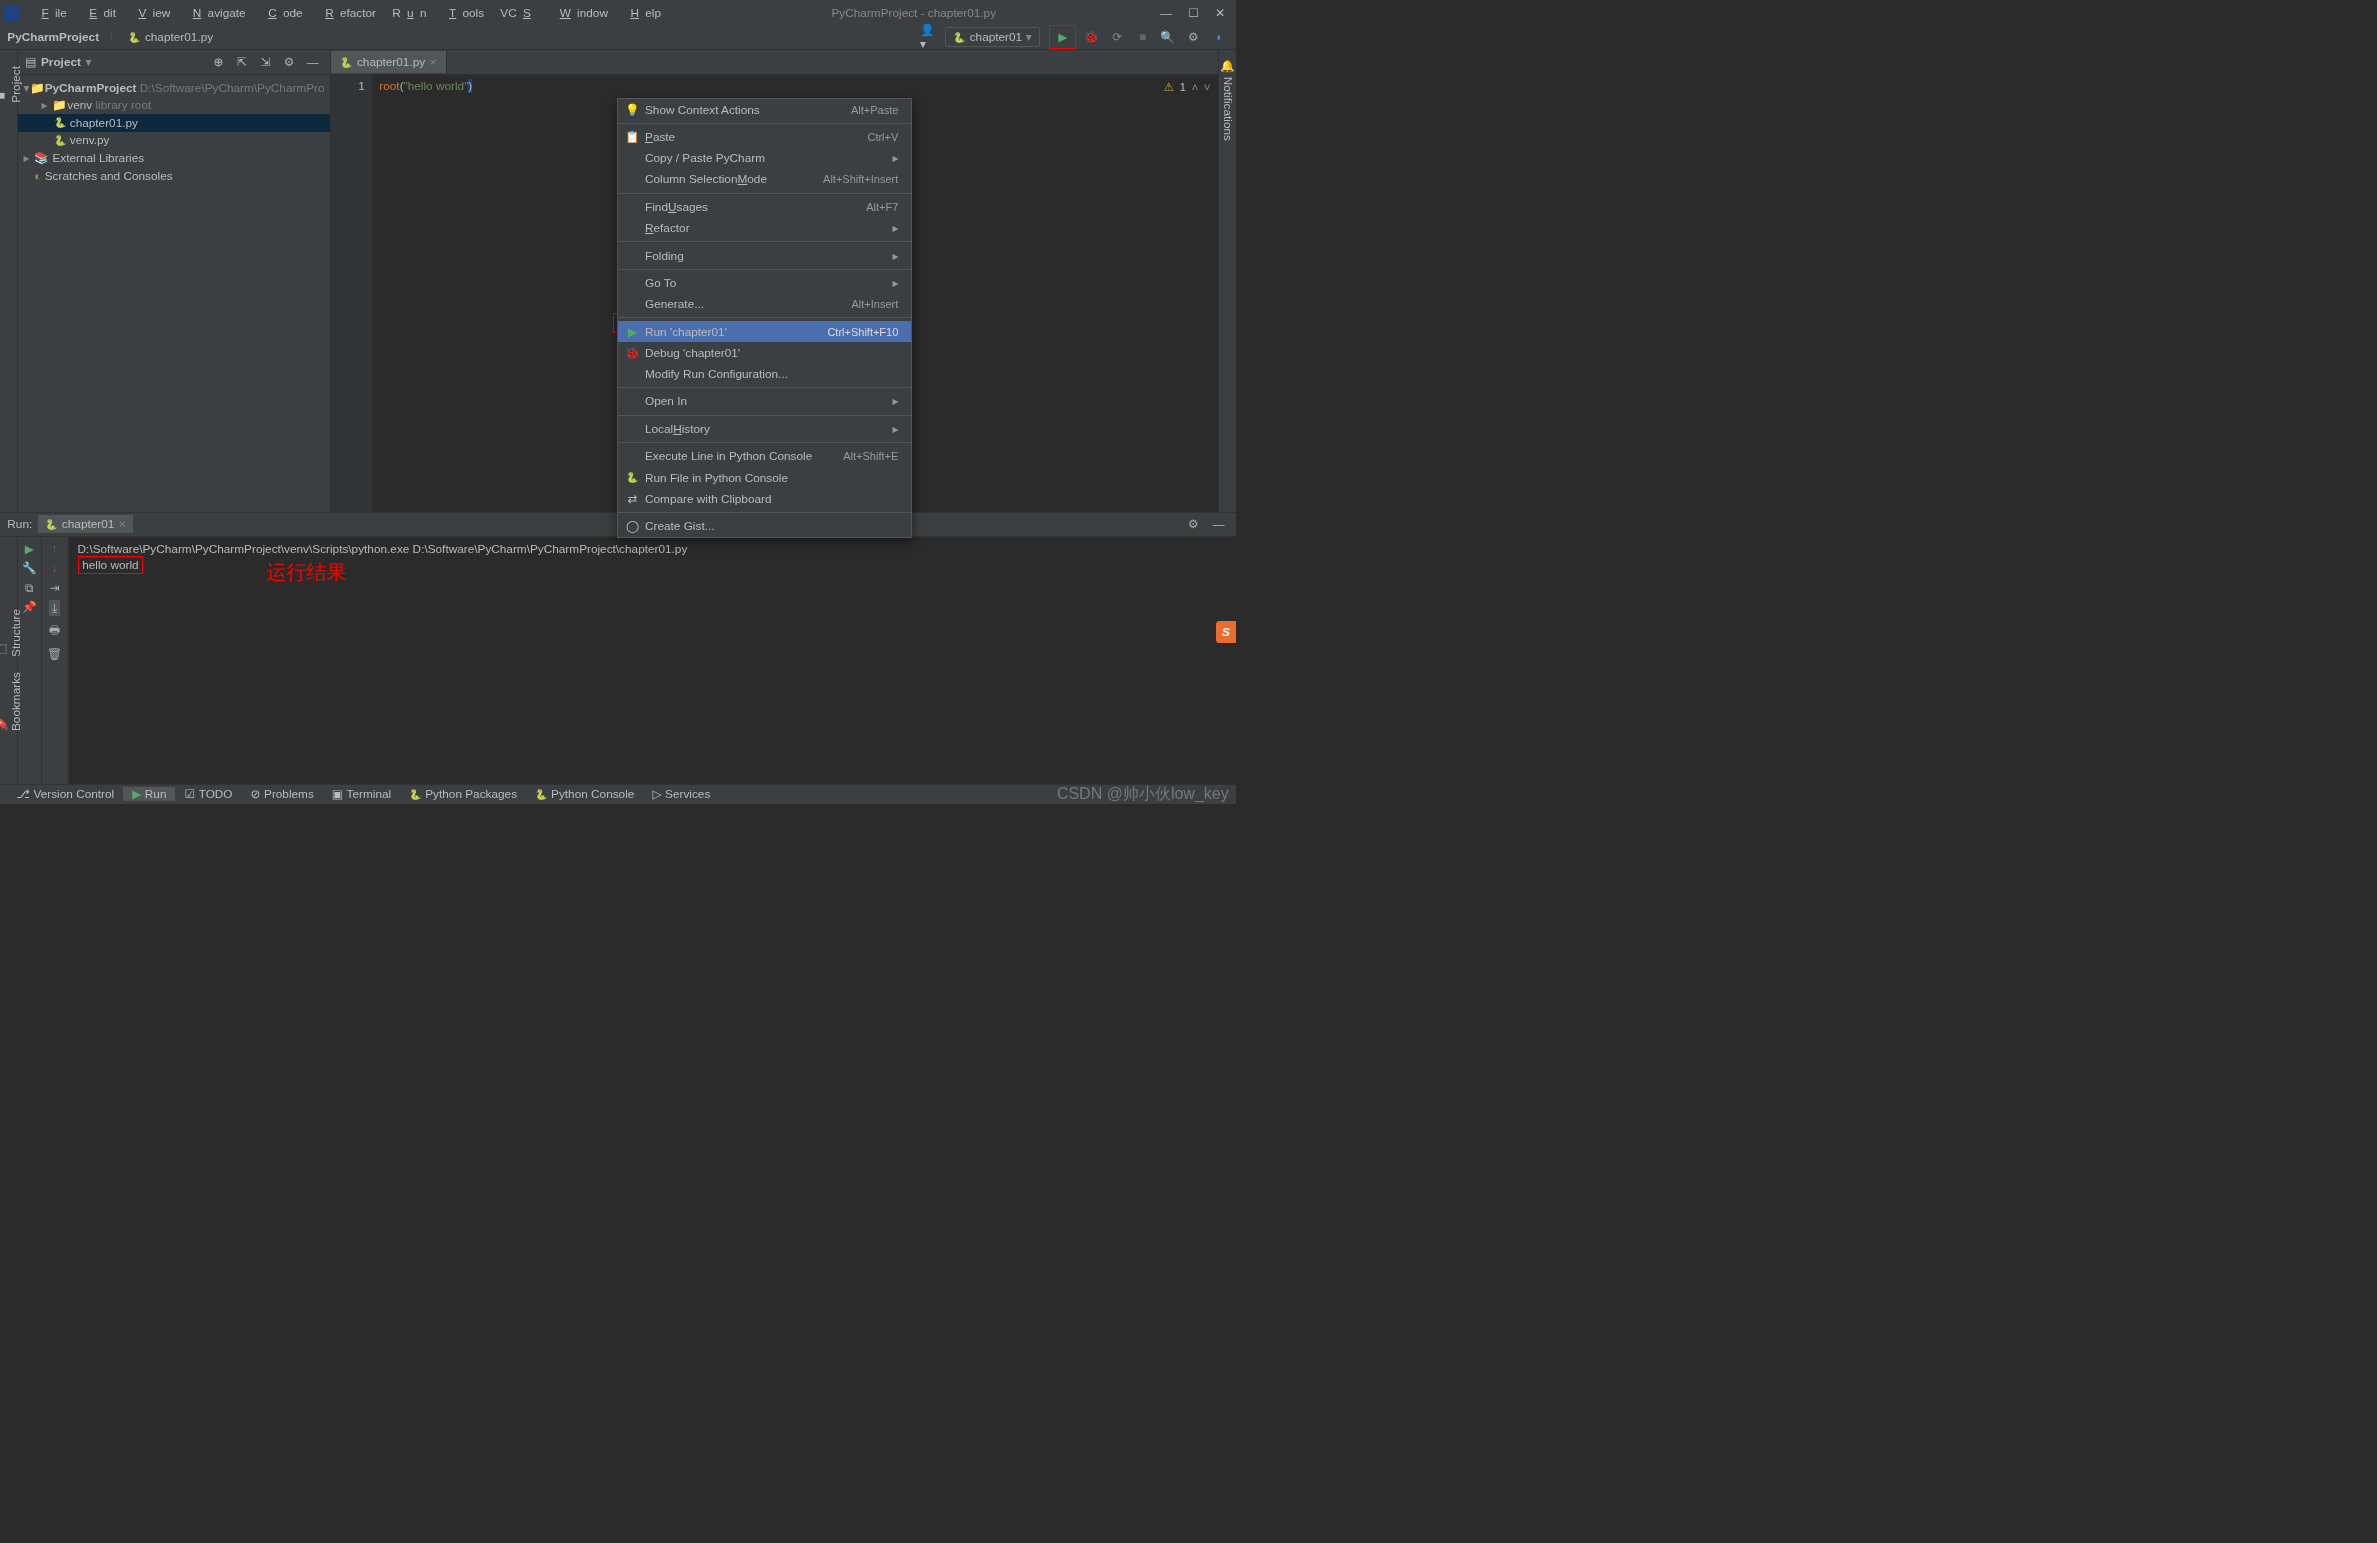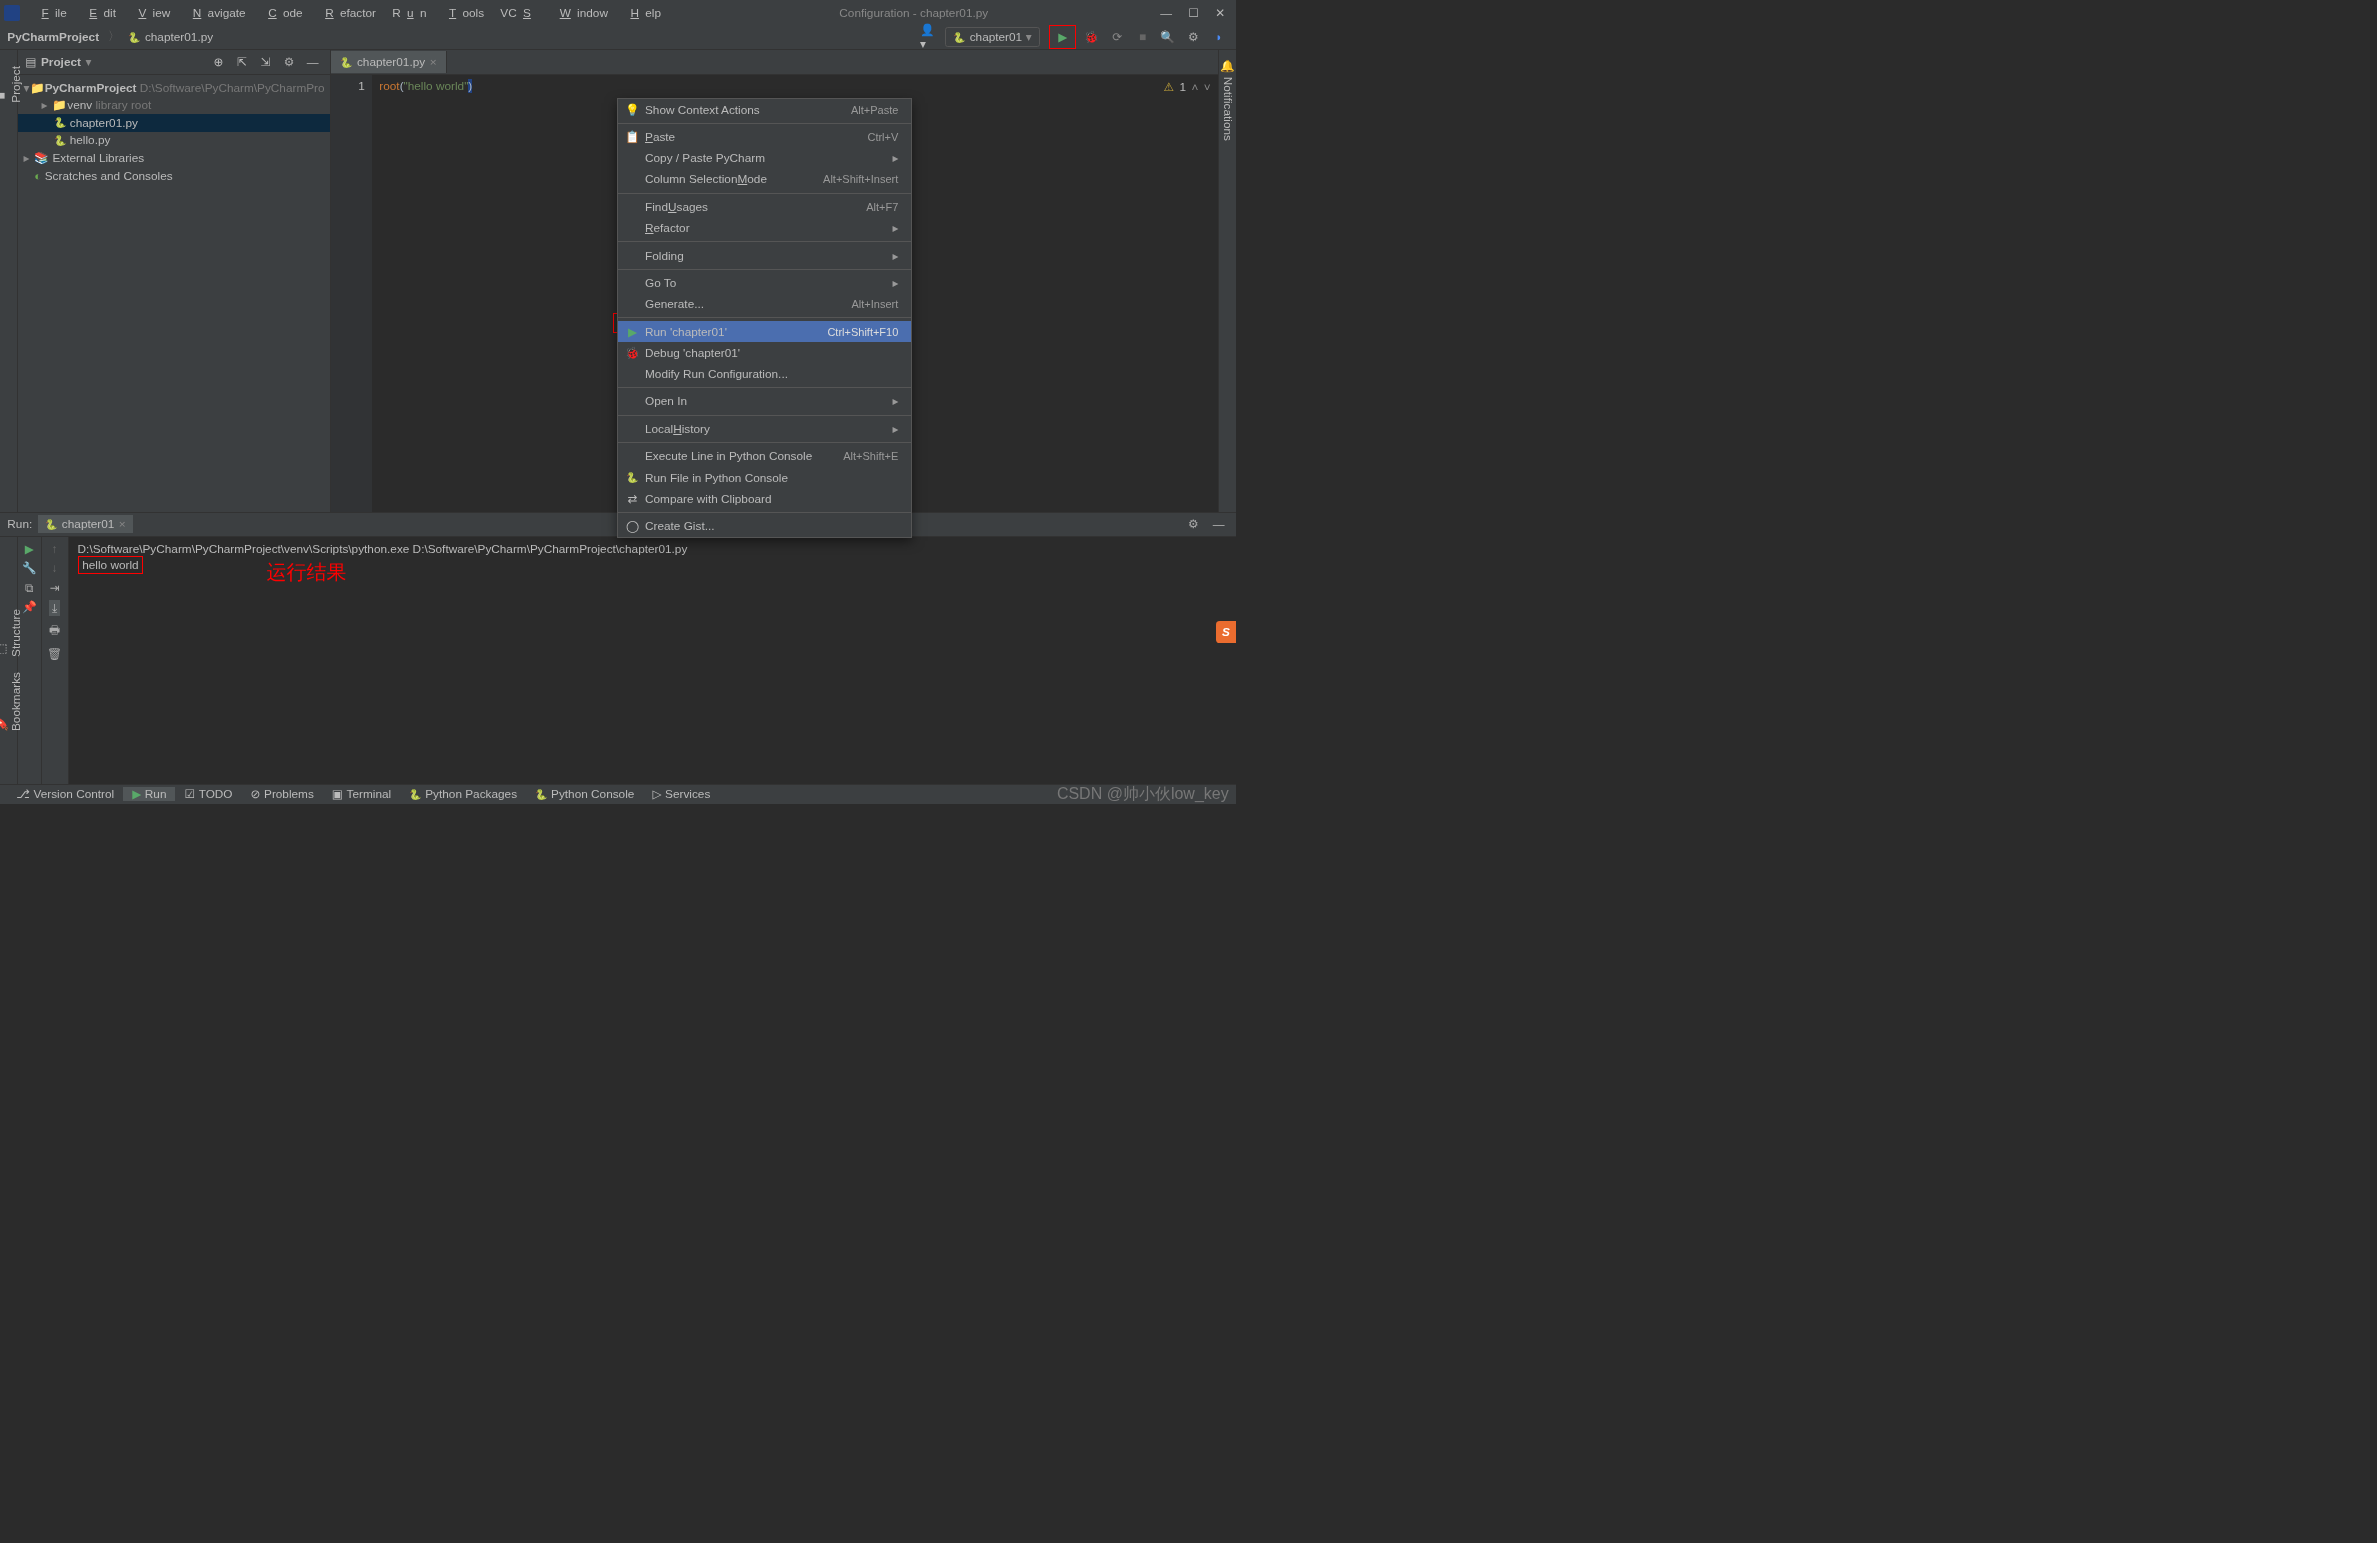"Configuration - chapter01.py" div.title { text: Configuration -> PyCharmProject }
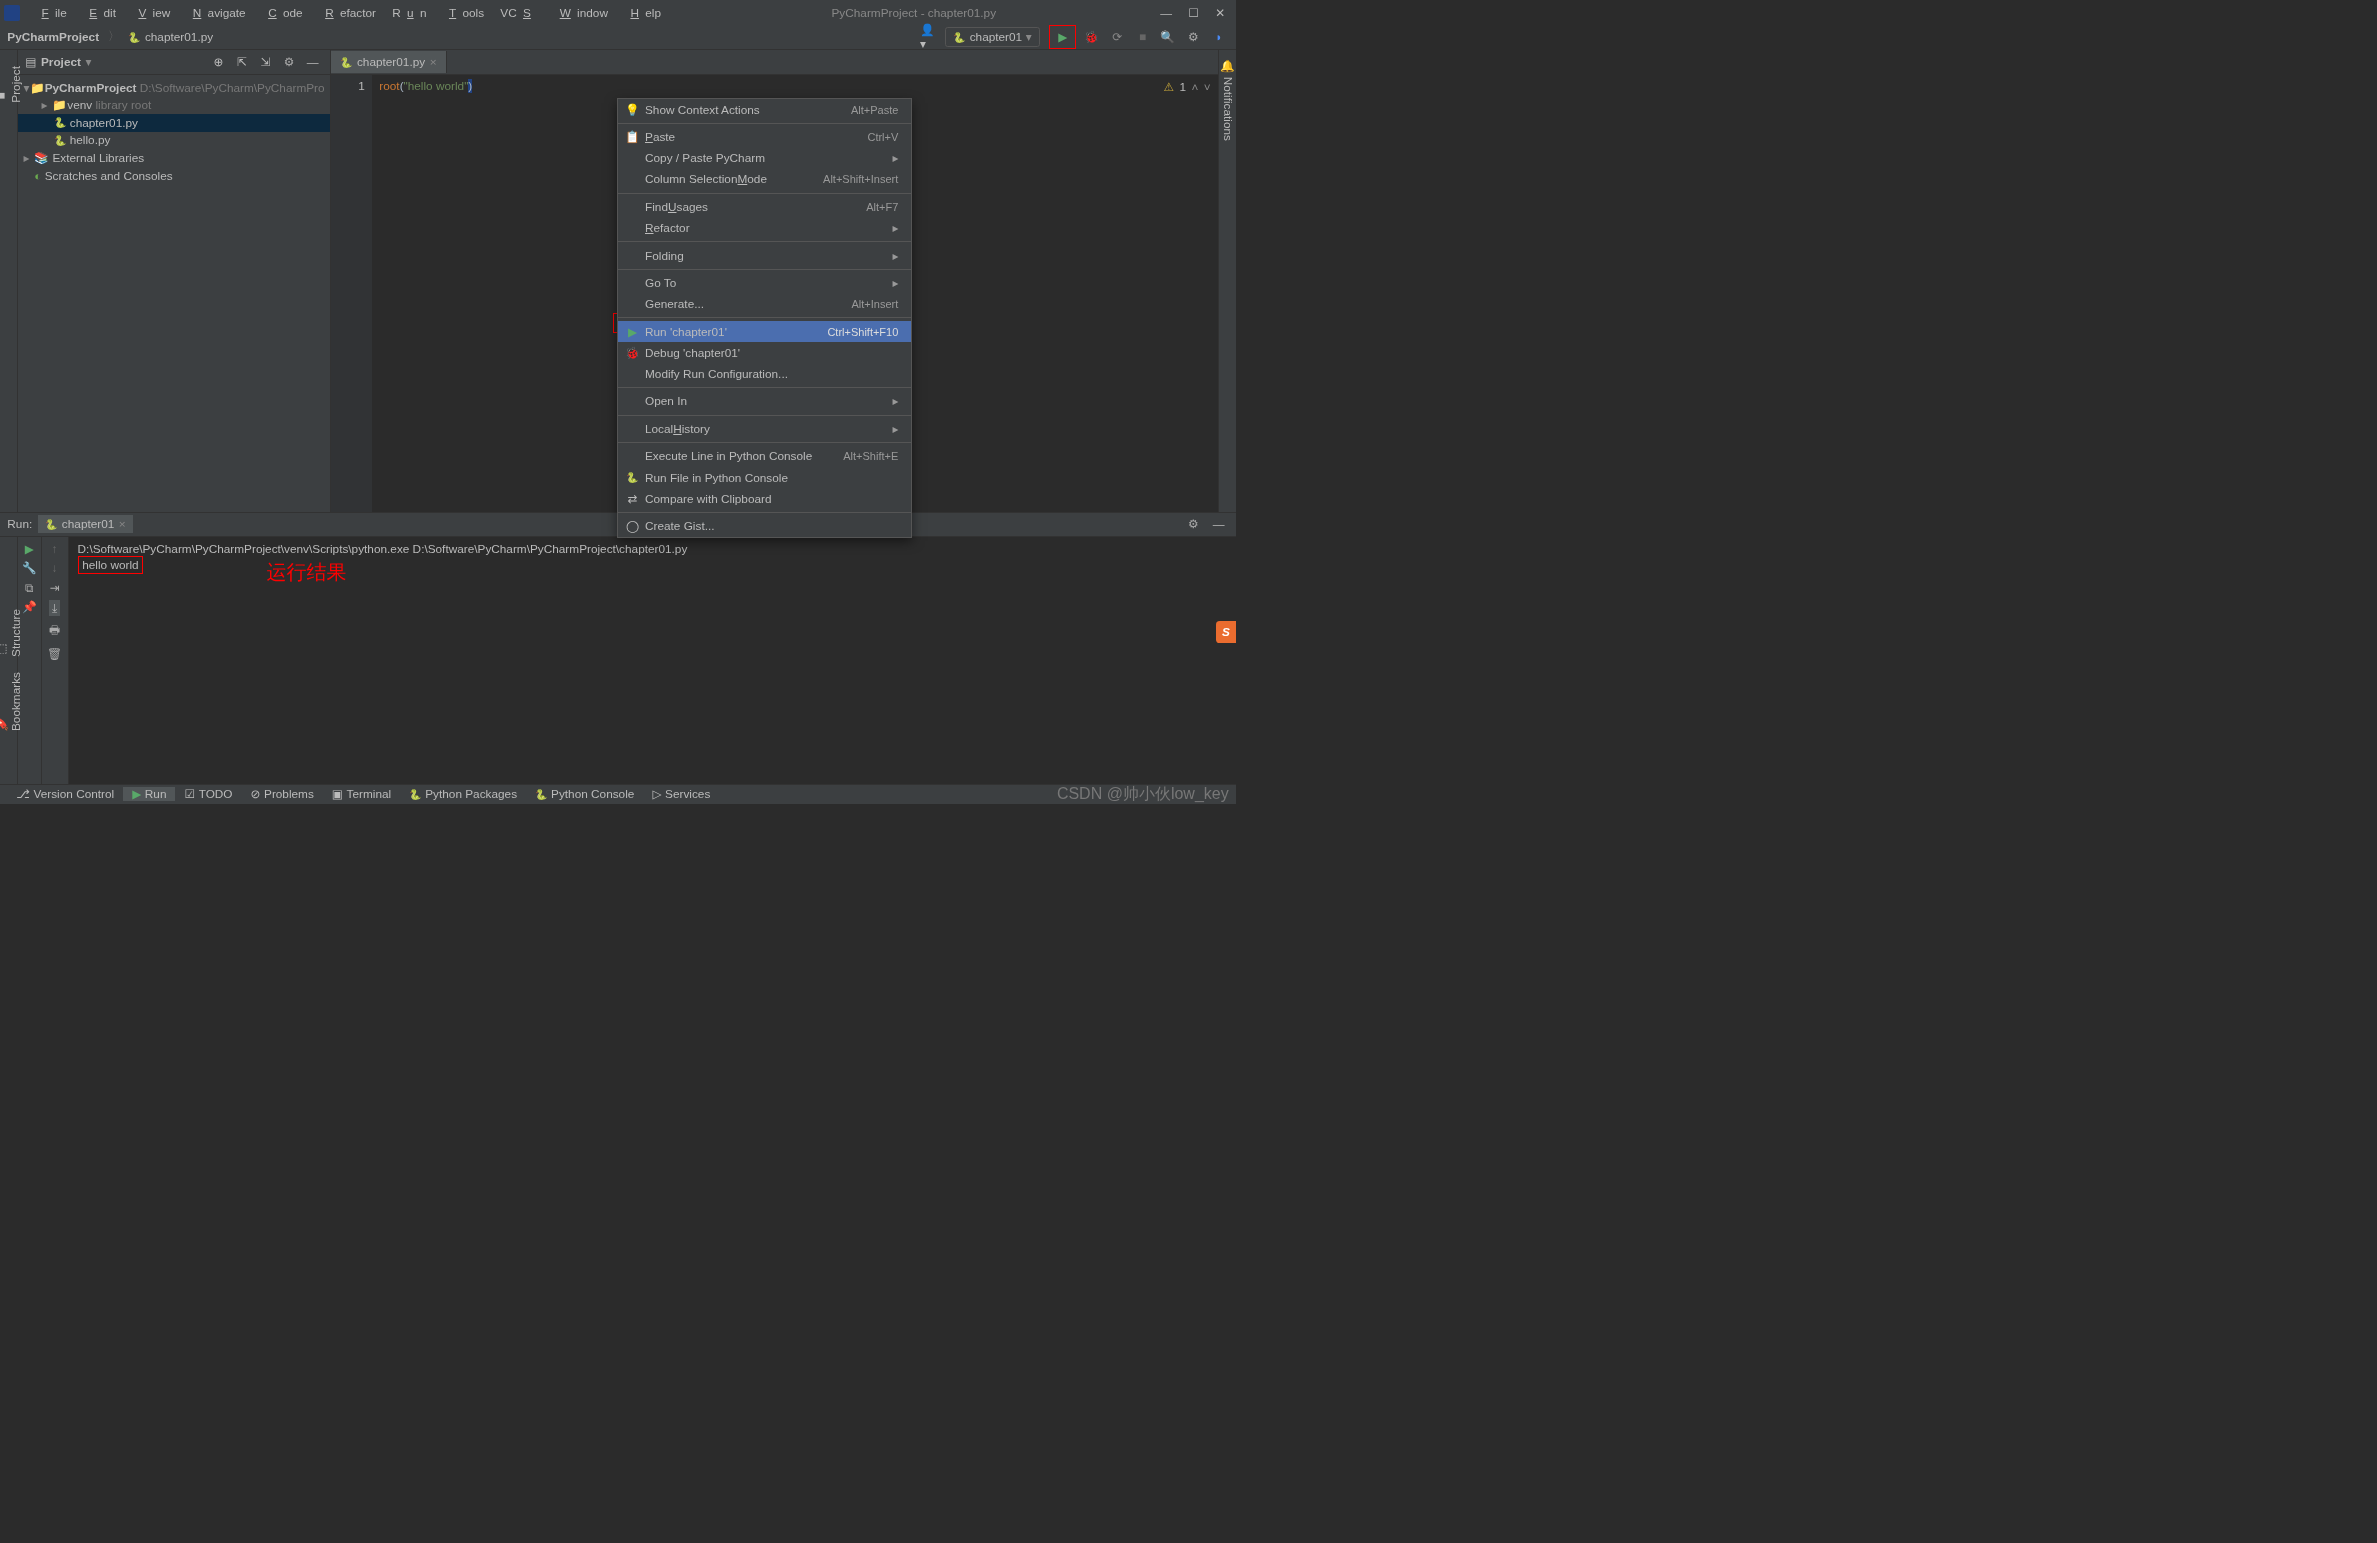"hello.py" span { text: hello.py -> venv.py }
